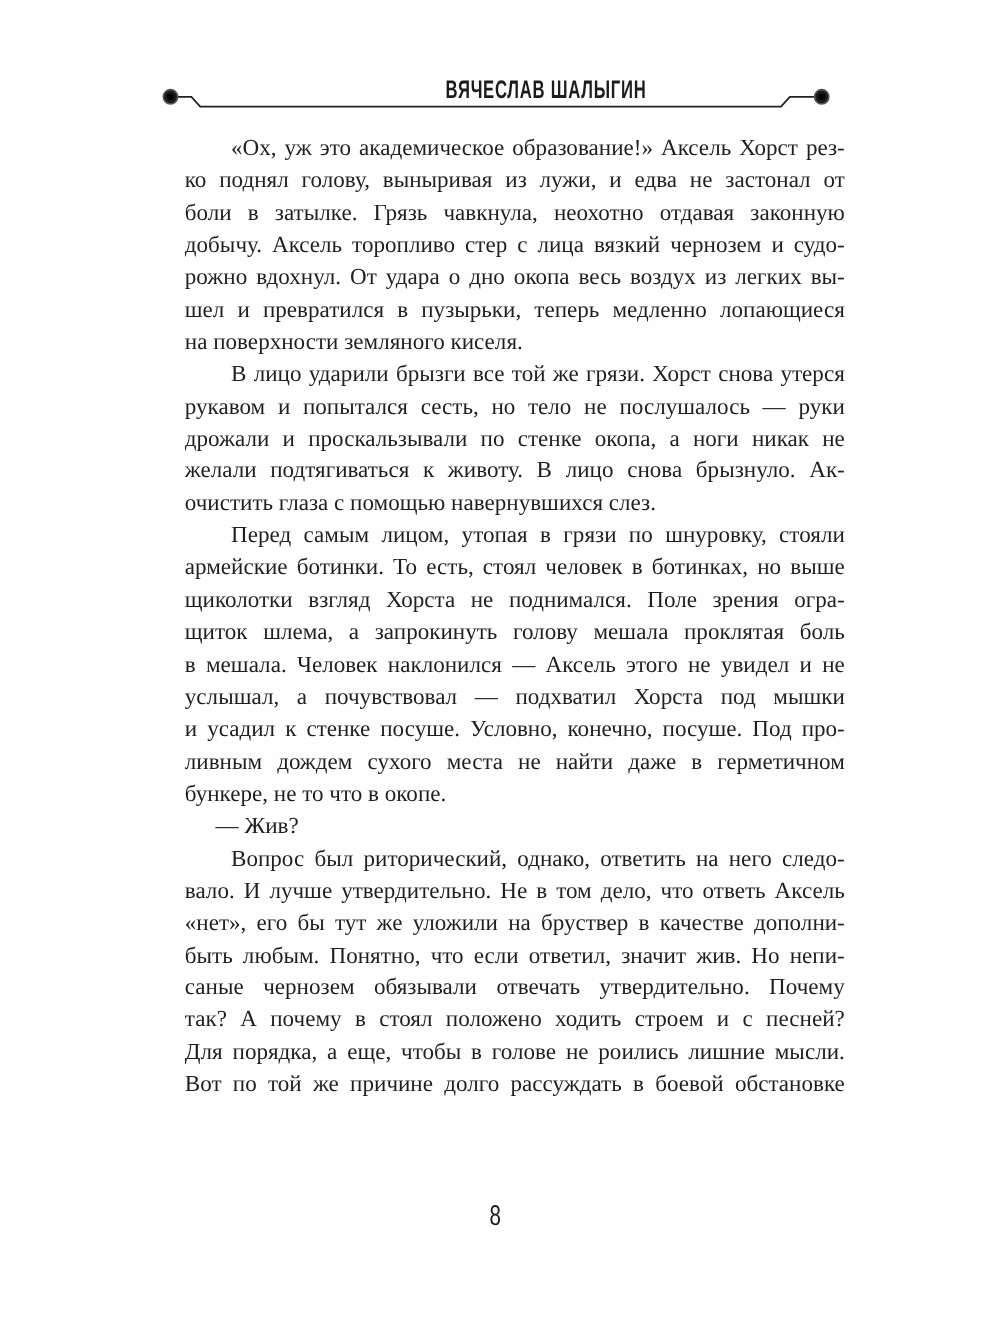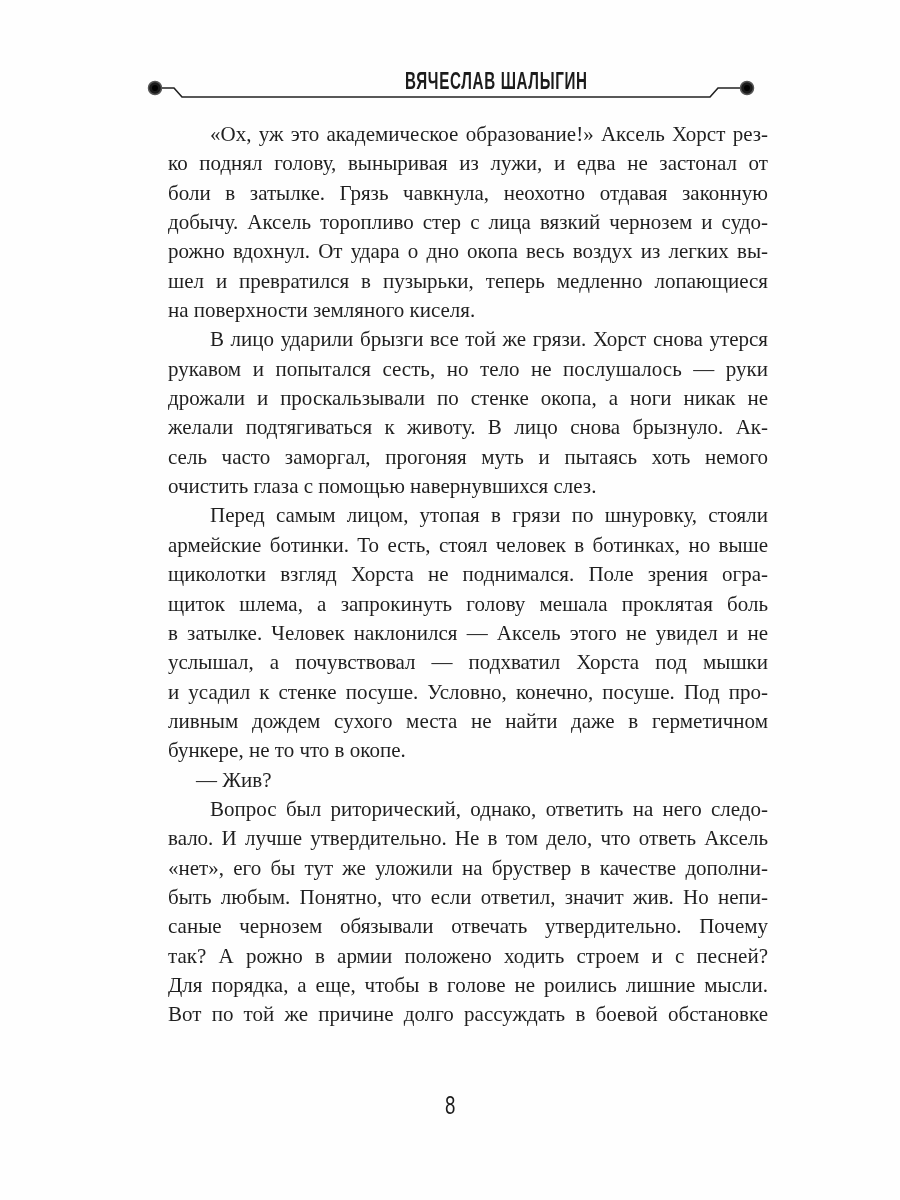"сель часто заморгал, прогоняя муть" div.line { html: <div>сель часто заморгал, прогоняя муть и пытаясь хоть немого</div> -> none }
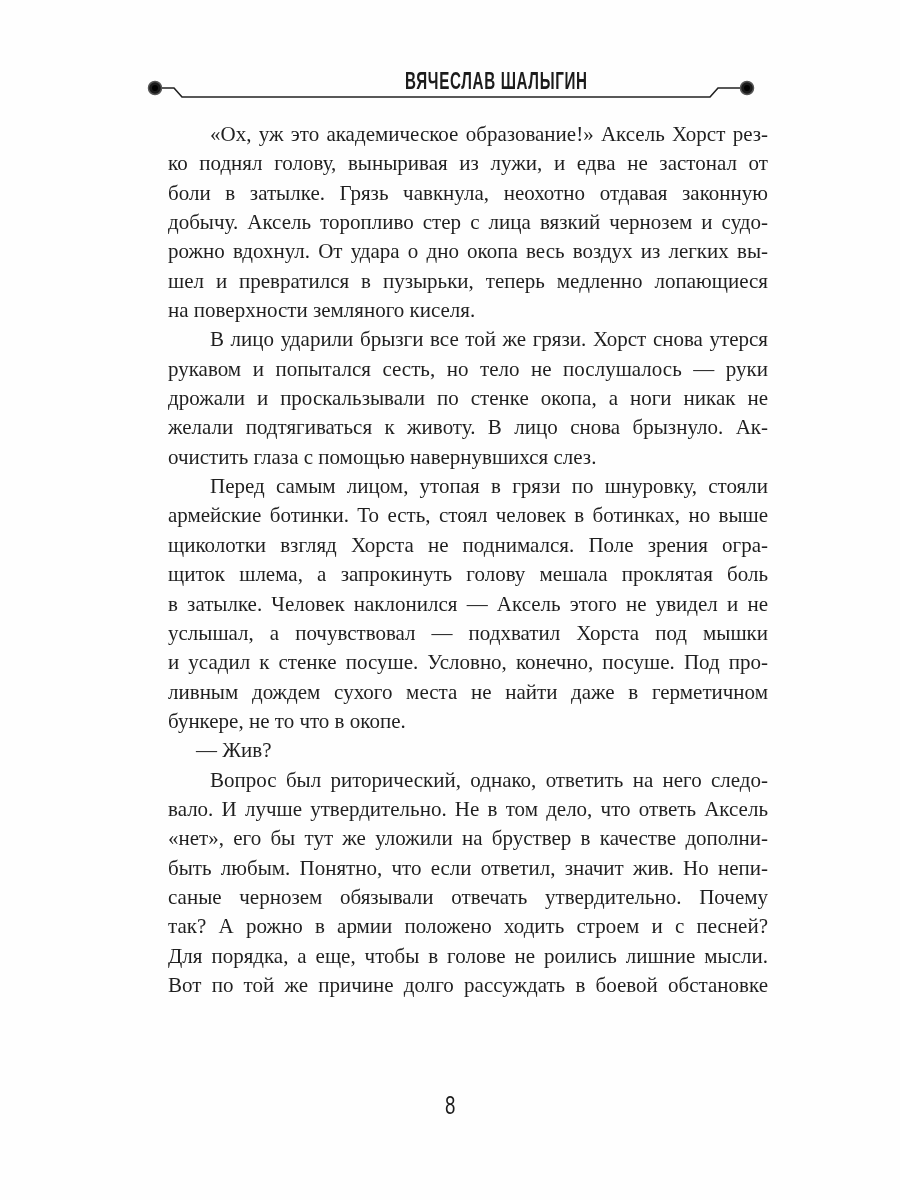"в затылке. Человек наклонился —" div.line { text: затылке -> мешала }
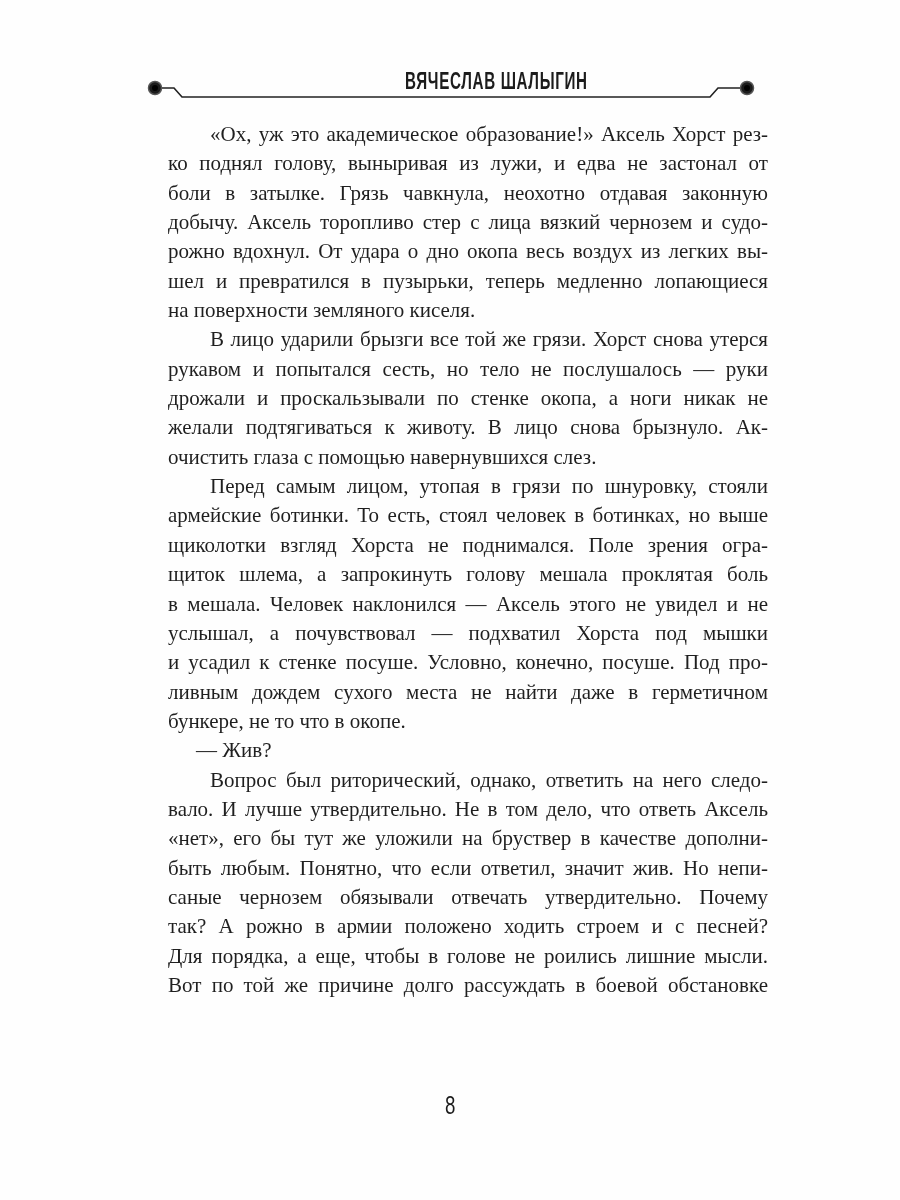"так? А рожно в армии" div.line { text: рожно в армии -> почему в стоял }
